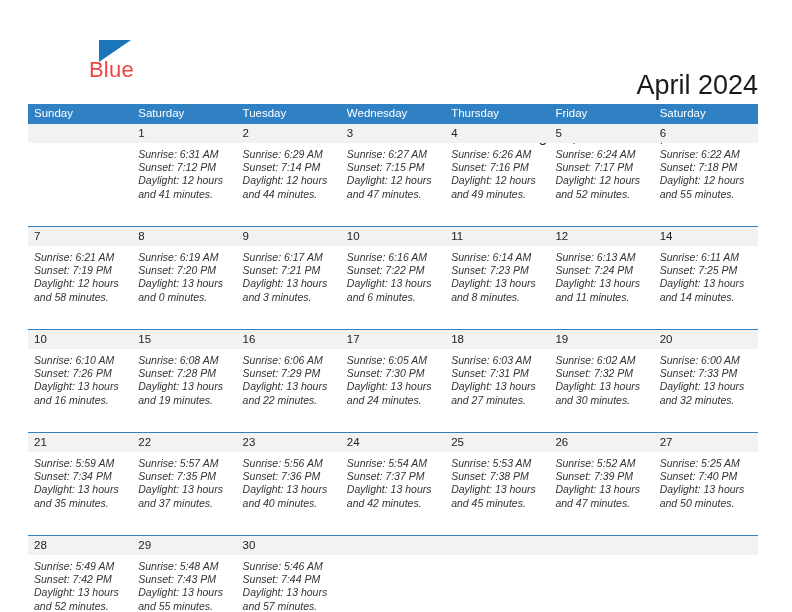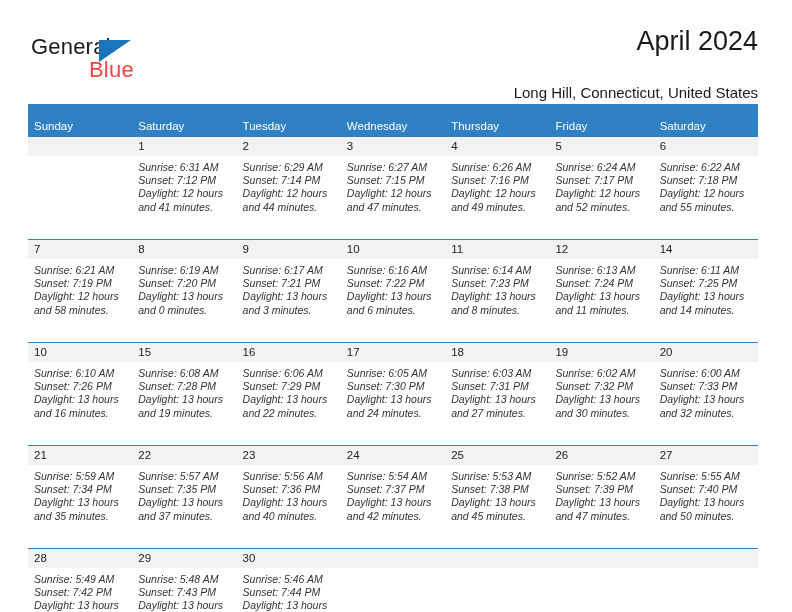"General" span.brand-general { html: <span>General</span> -> none }
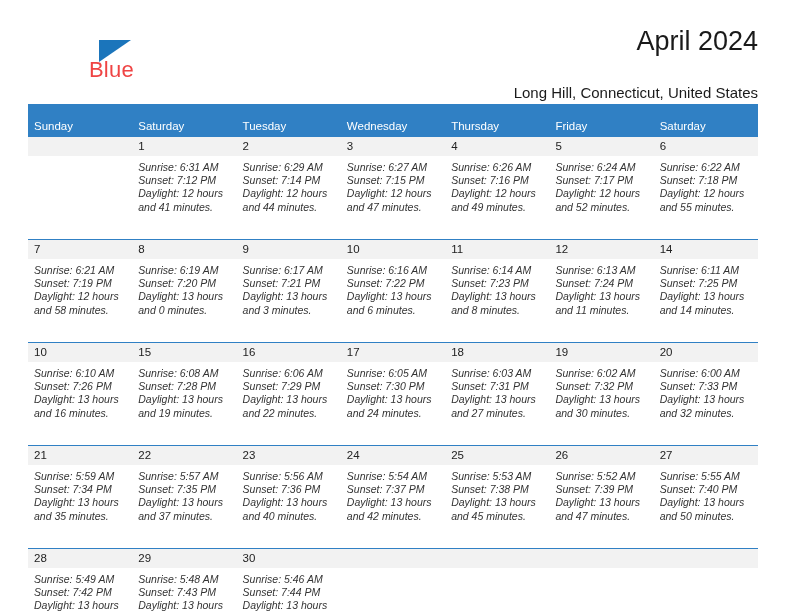"April 2024" .cal-title { margin-top: none -> 44px }
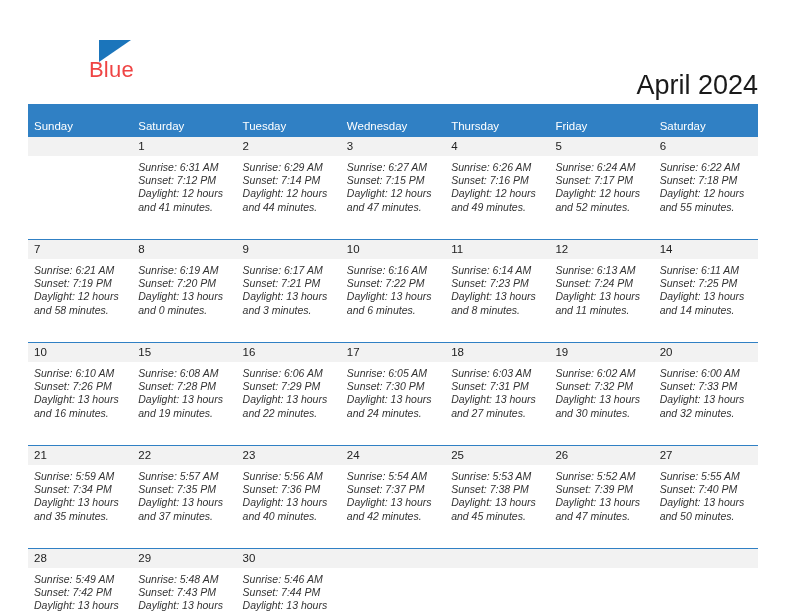"Sunday" .calendar th { padding: 16px 0 5px 6px -> 3px 0 5px 6px }
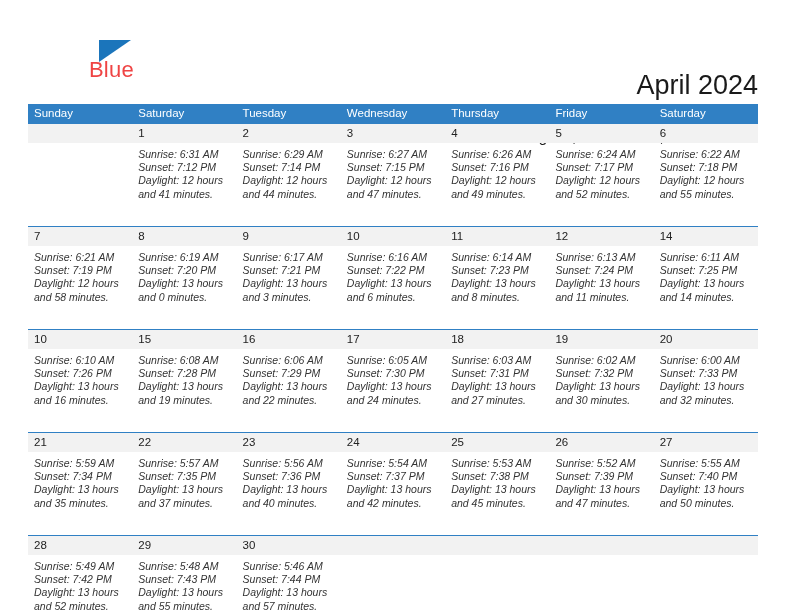"Sunrise: 5:55 AM" span.info-line { text: 5:55 -> 5:25 }
